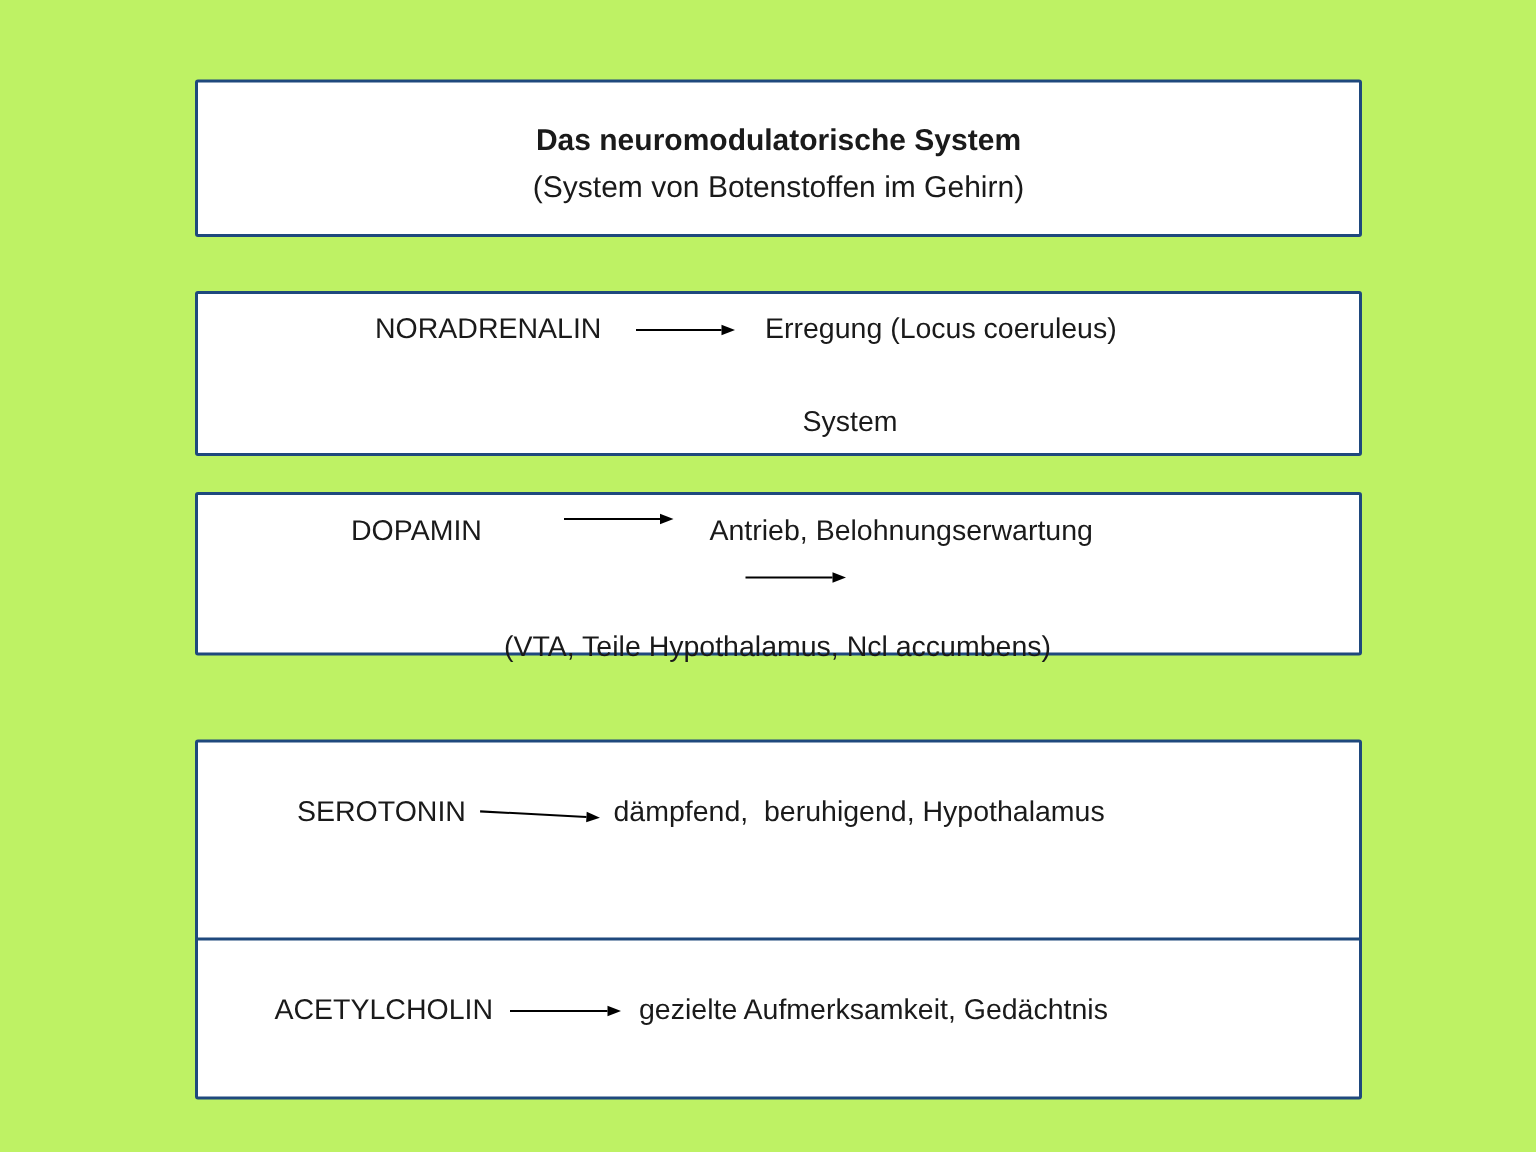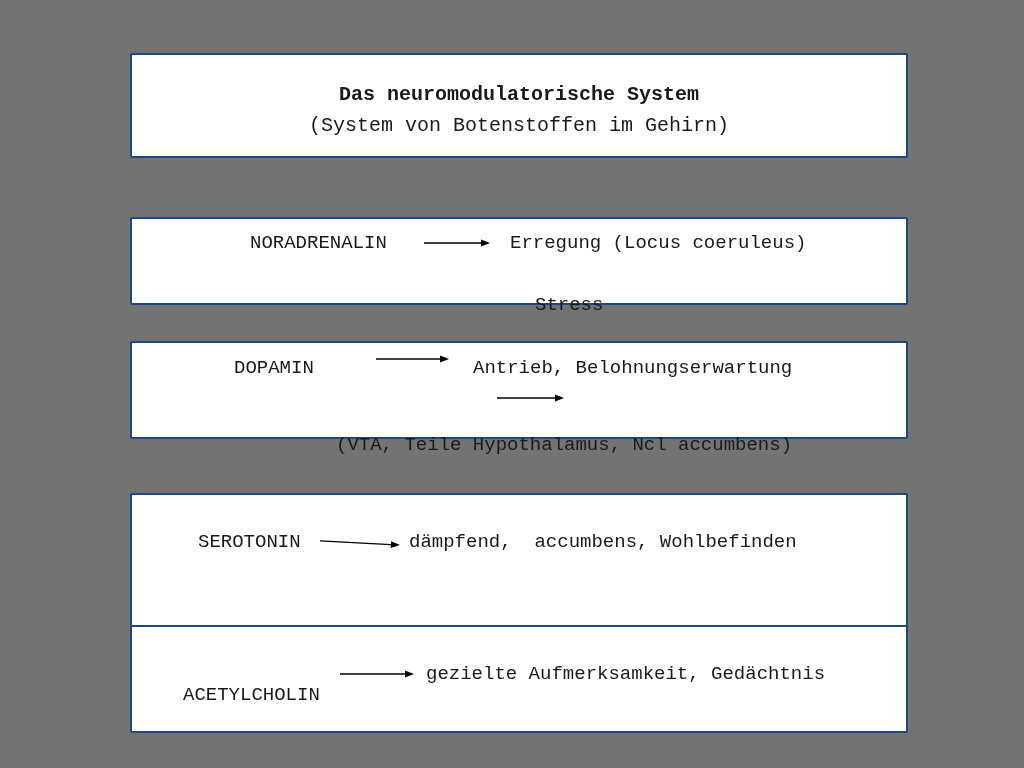"Das neuromodulatorische System" .slide { background: #737373 -> #bef264; font-family: Liberation Mono, monospace -> Liberation Sans, sans-serif }
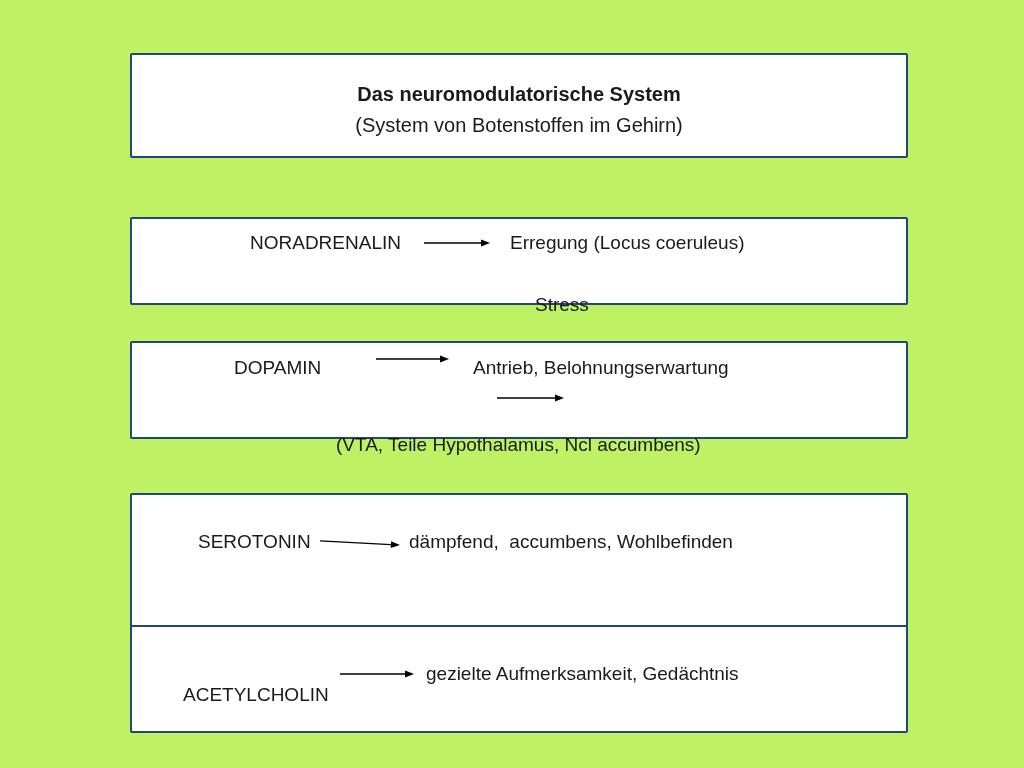"NORADRENALIN" #box-noradrenalin { height: 88px -> 110px; top: 217px -> 194px }
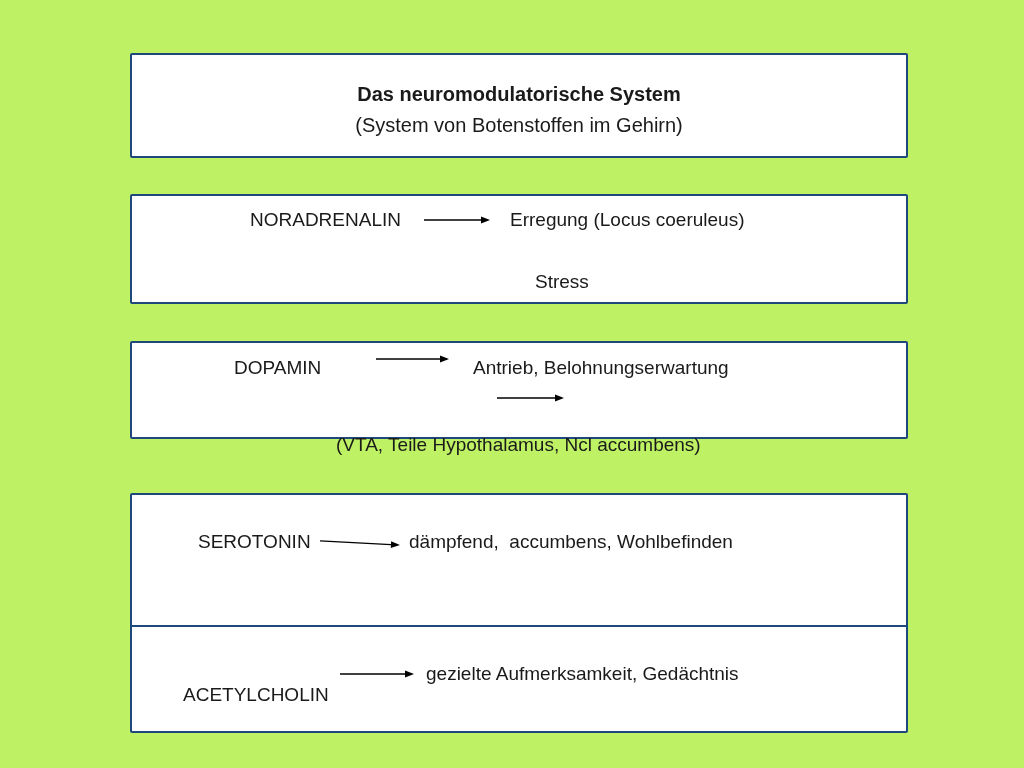"Stress" span.t { text: Stress -> System }
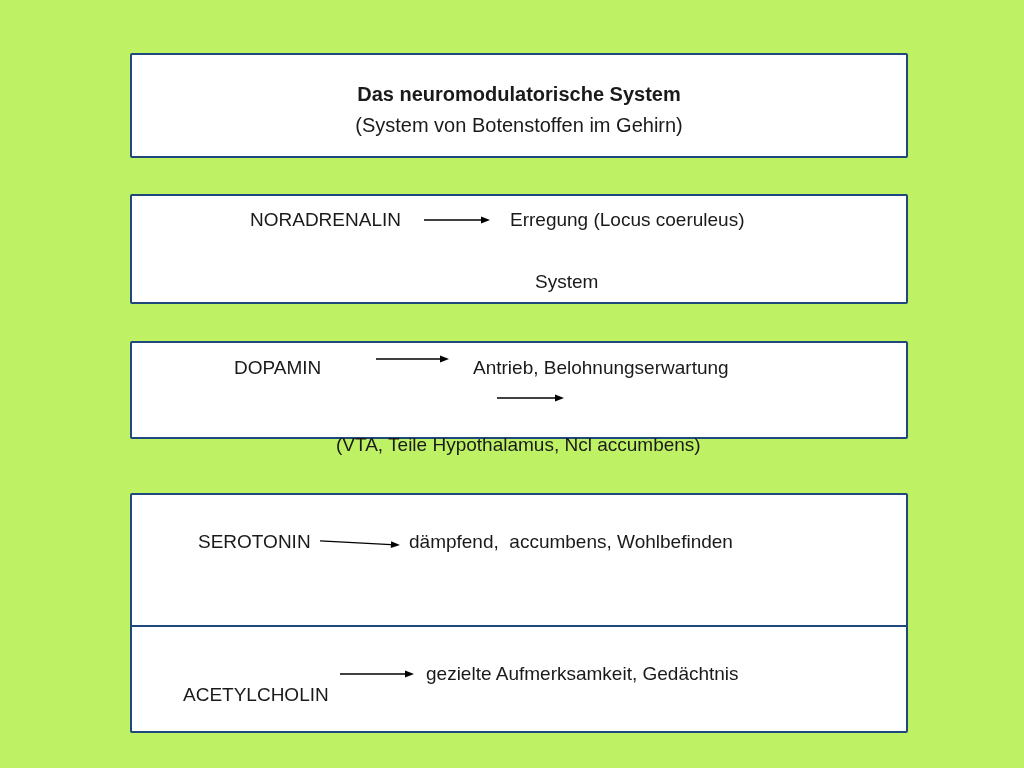"DOPAMIN" #box-dopamin { height: 98px -> 109px; top: 341px -> 328px }
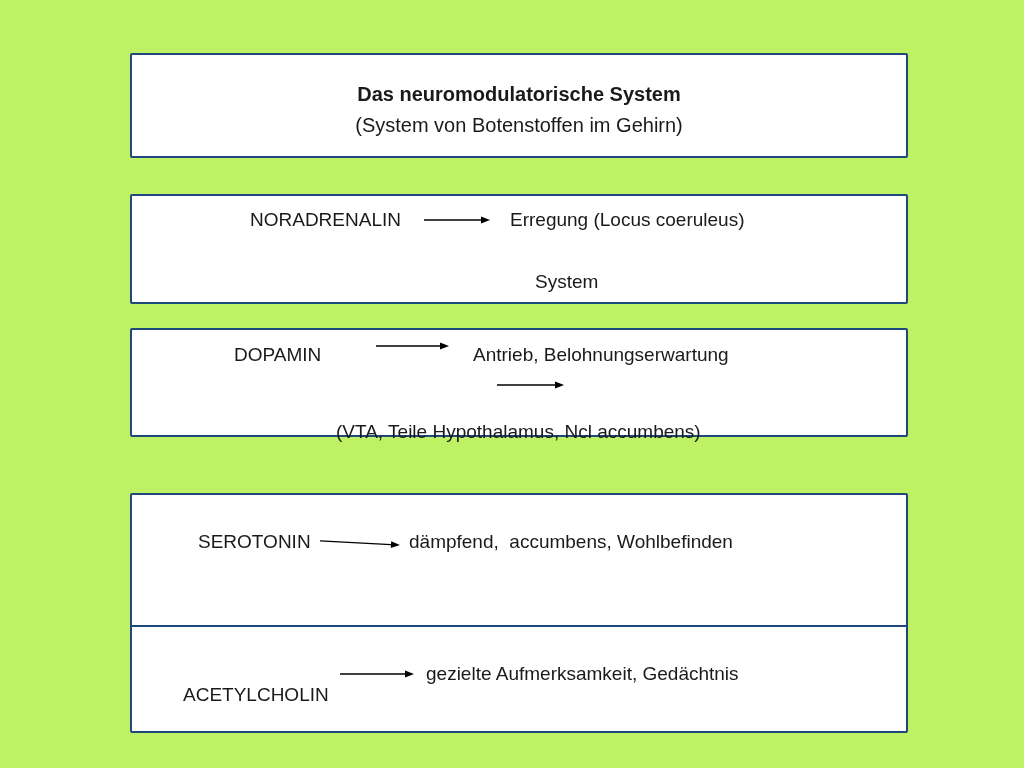"dämpfend, accumbens, Wohlbefinden" span.t { text: accumbens, Wohlbefinden -> beruhigend, Hypothalamus }
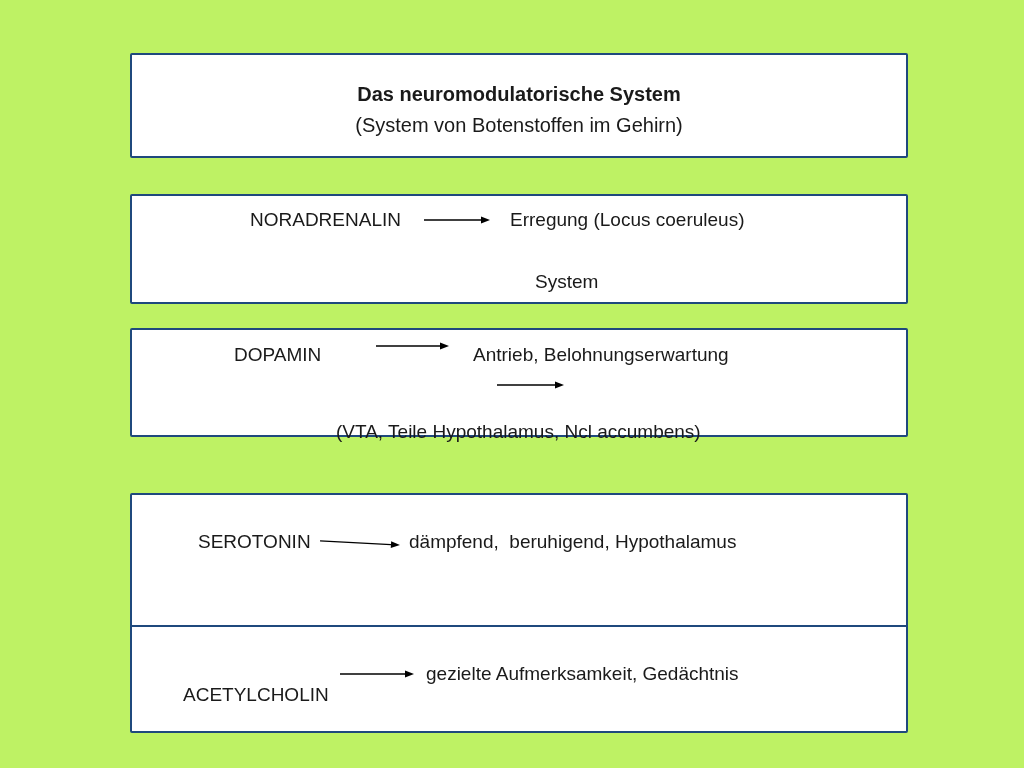"ACETYLCHOLIN" span.t { margin-top: 21px -> none }
